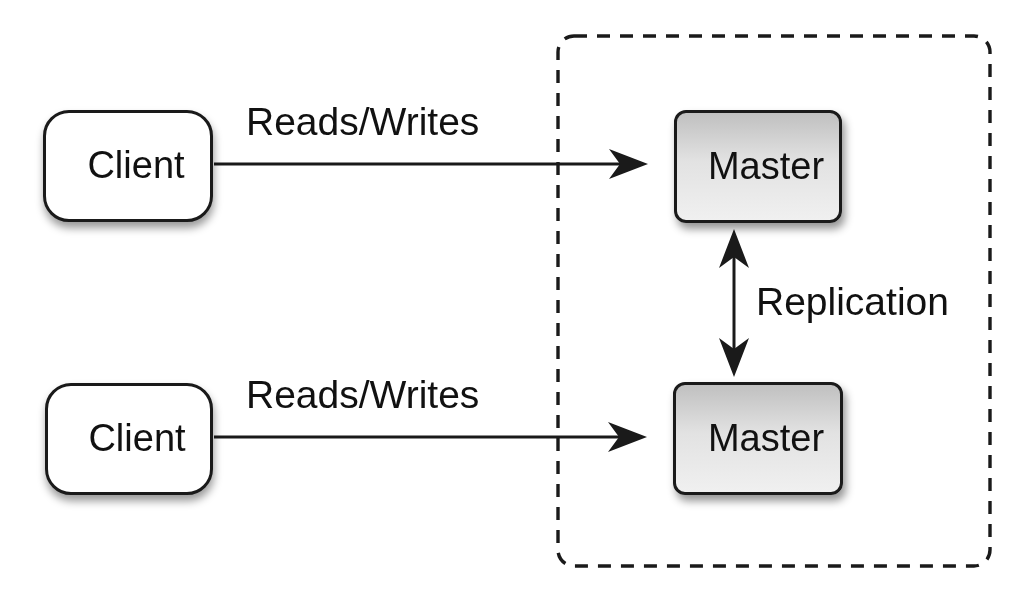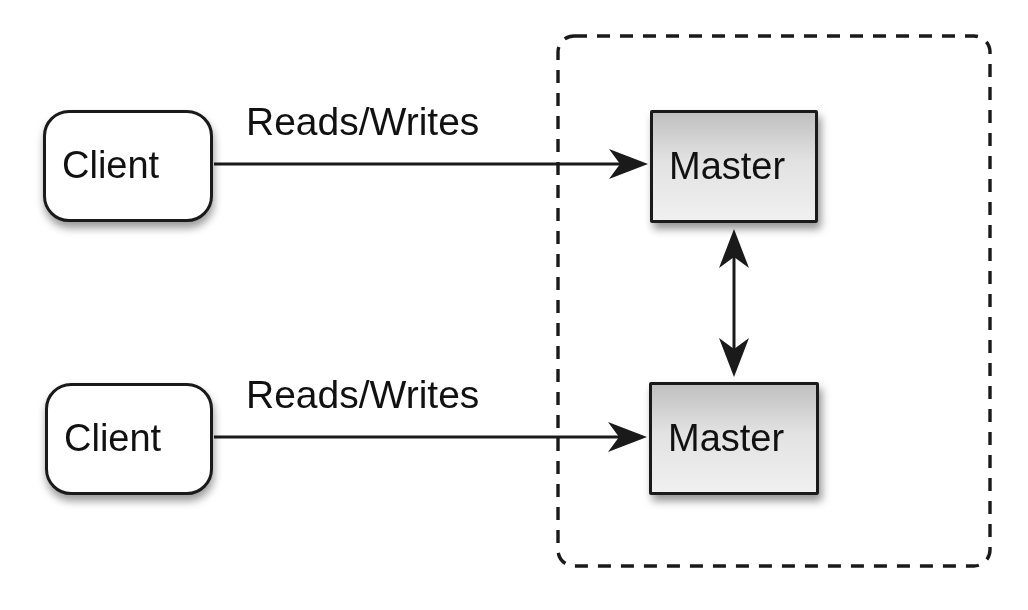"Client" .node { justify-content: flex-start -> center }
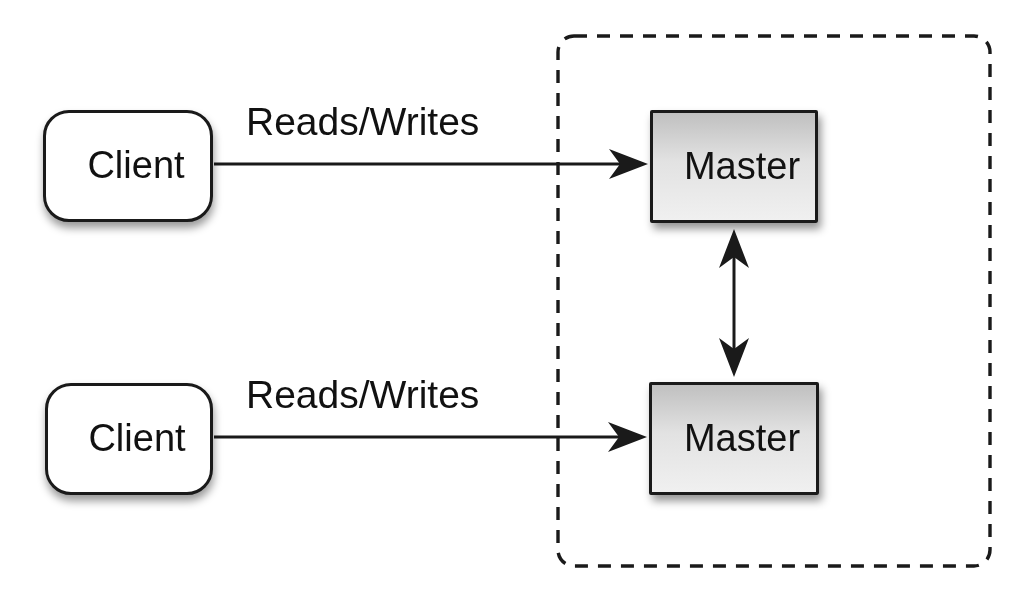"Master" .master { border-radius: 2px -> 12px; margin-left: none -> 24px }
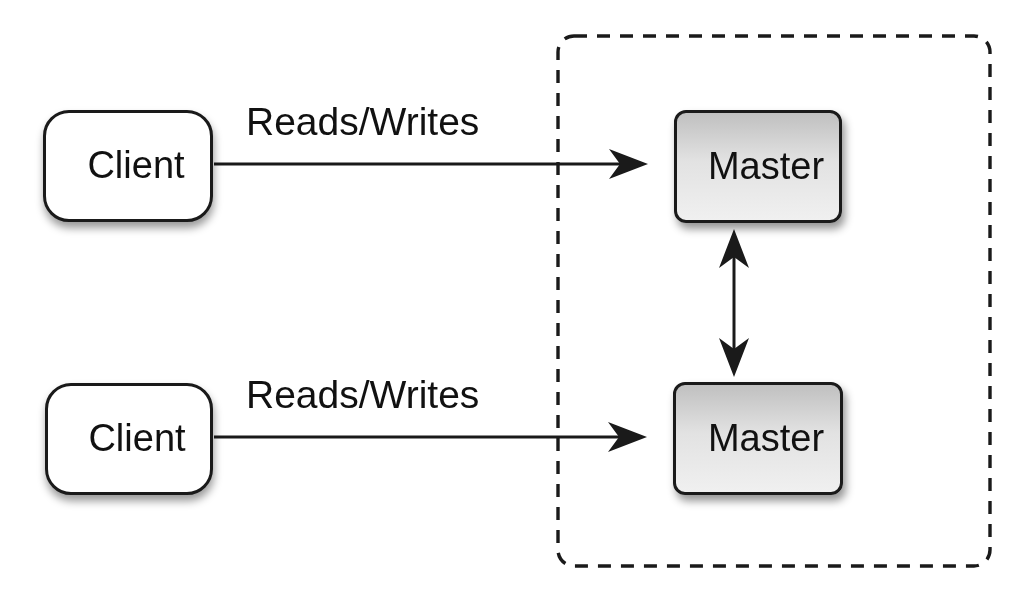"Replication" div.edge-label { html: none -> <div>Replication</div> }
